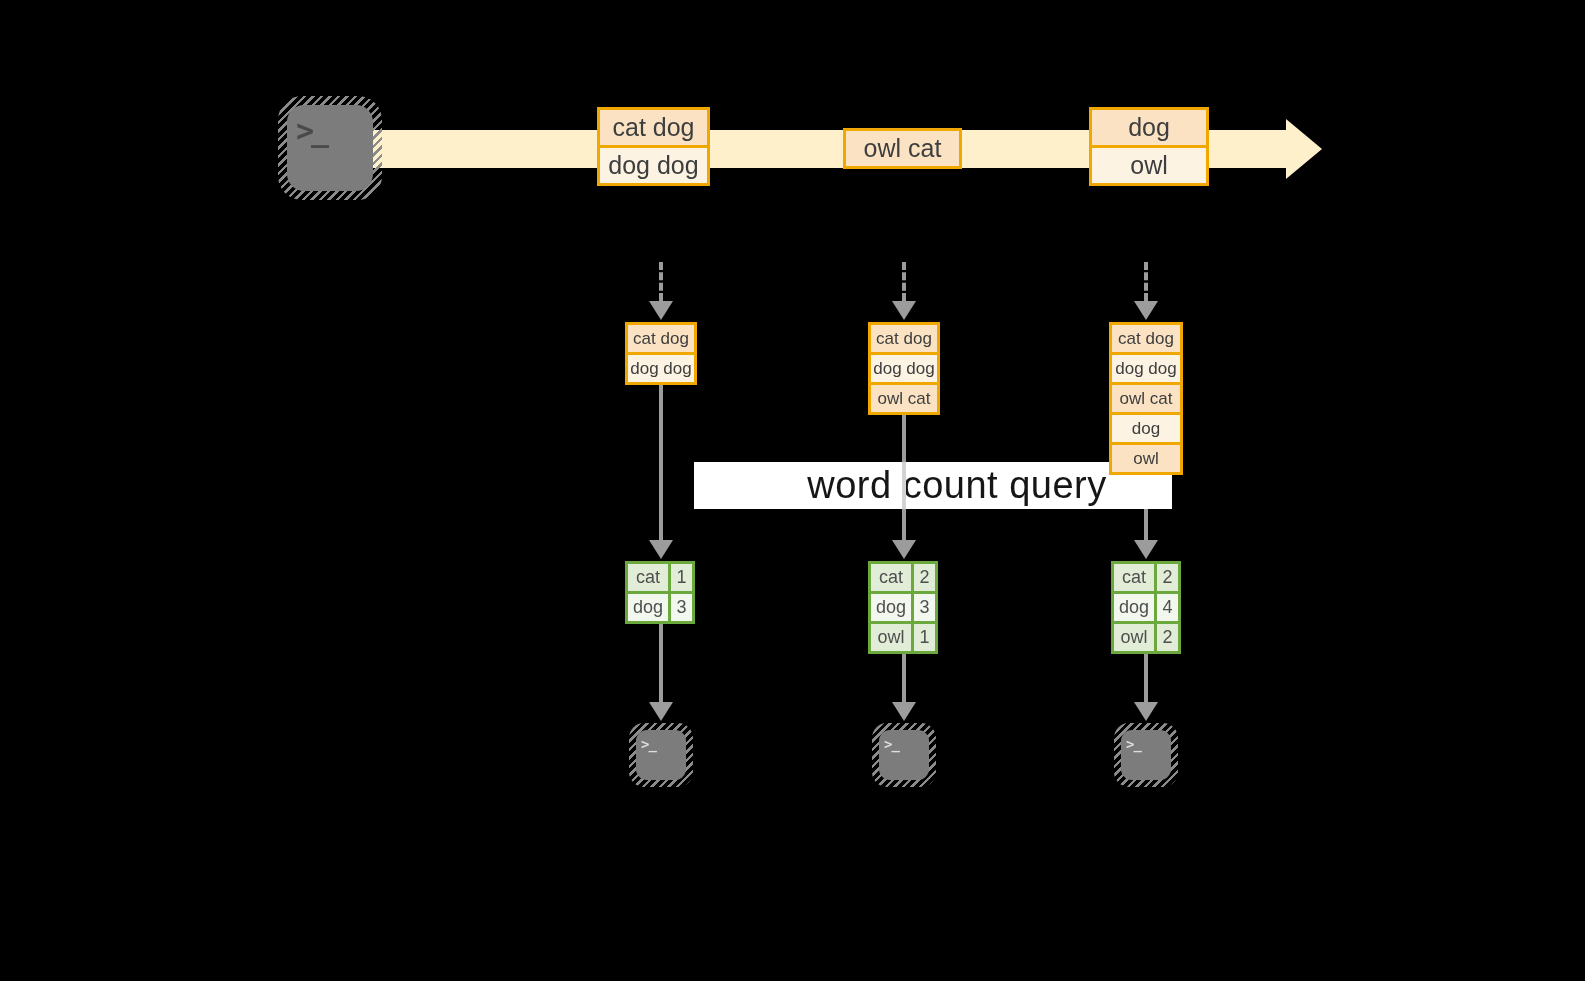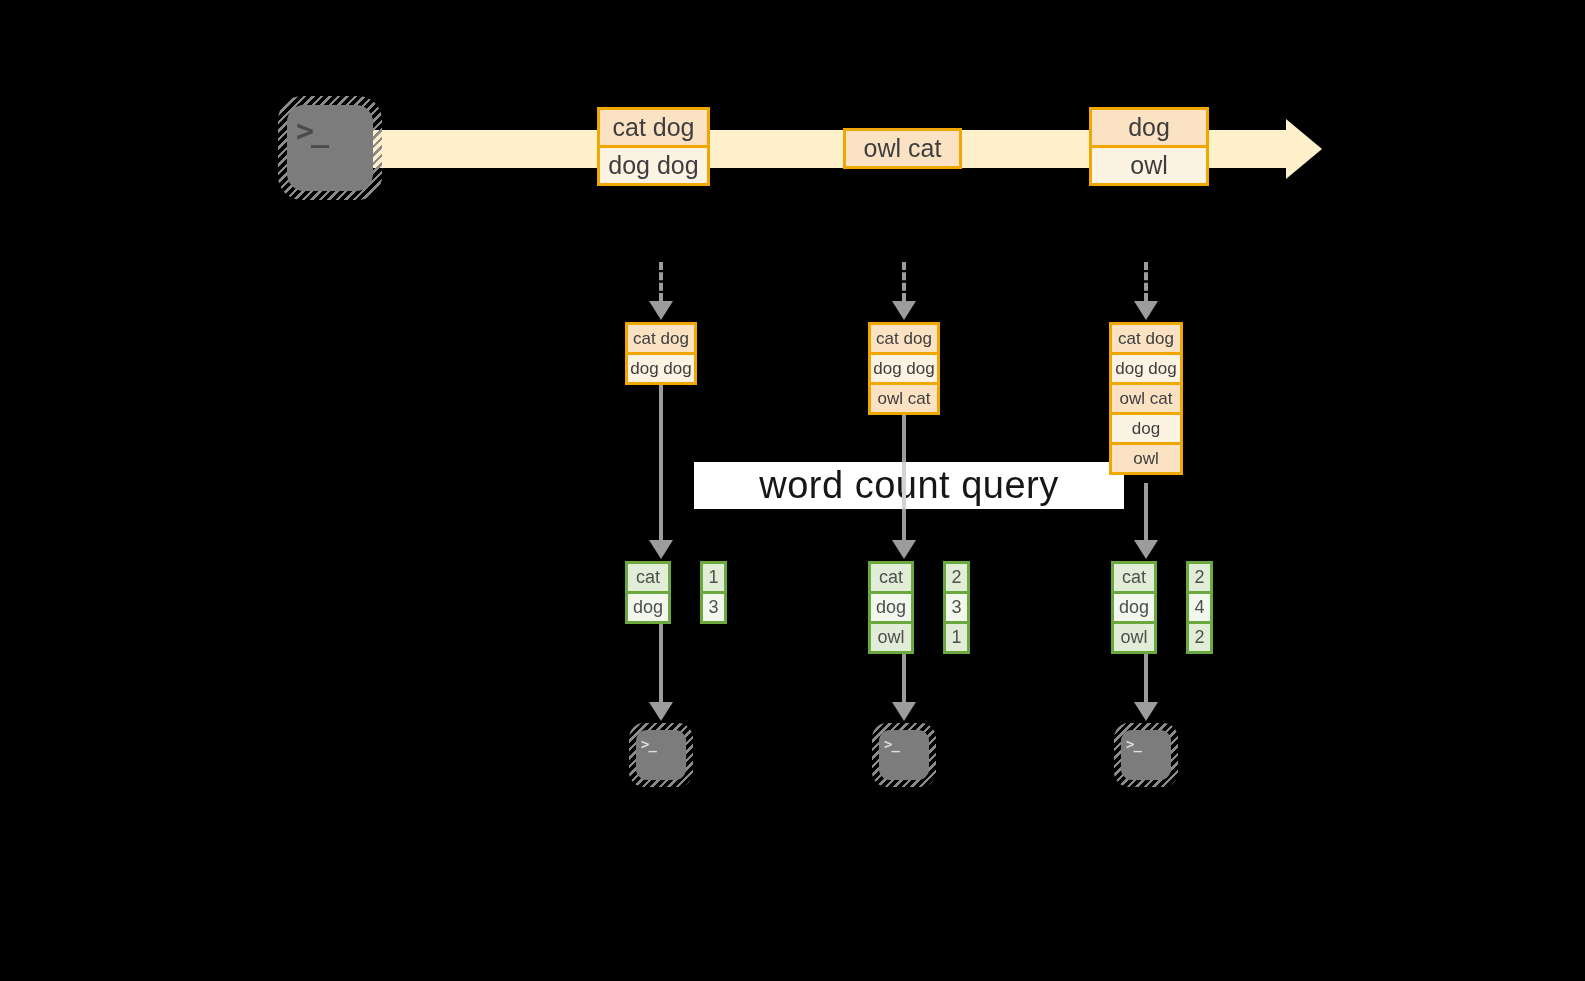"word count query" .banner { padding-left: none -> 48px }
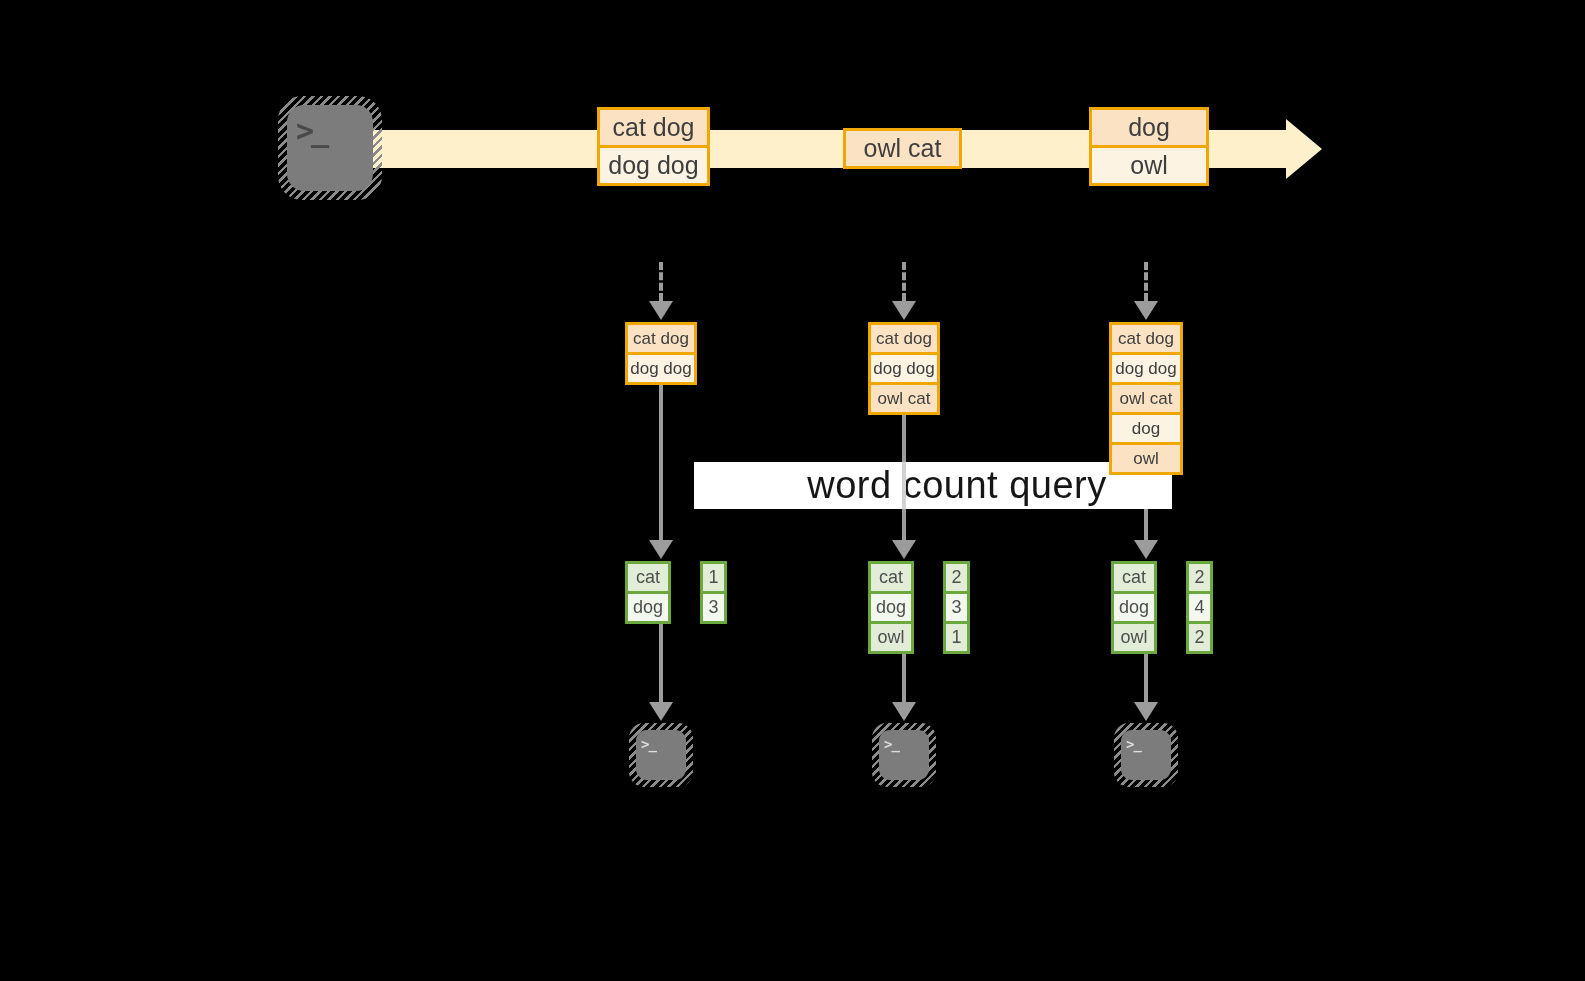"cat" .grow { gap: 32px -> none }
